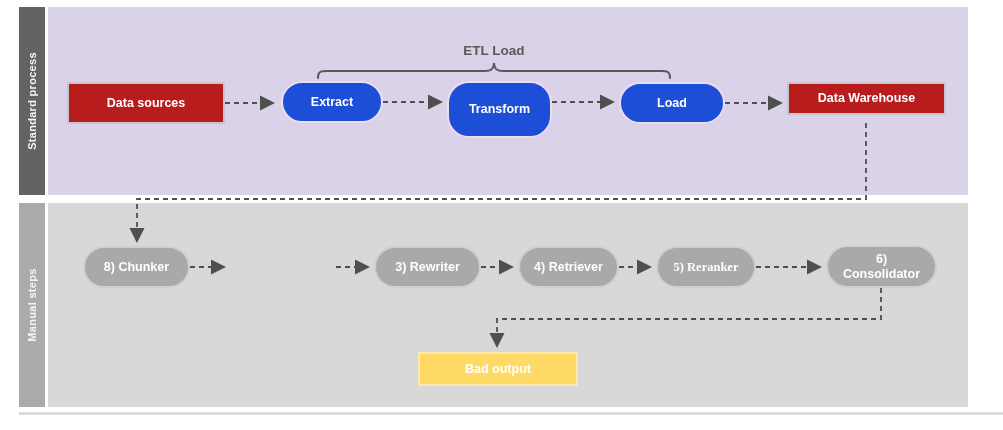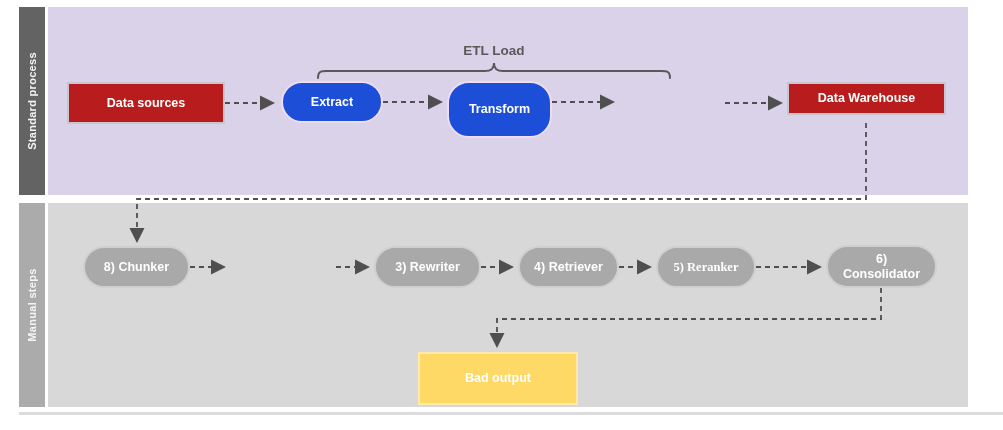"Load" div.node { html: none -> <div> <span>Load</span> </div> }
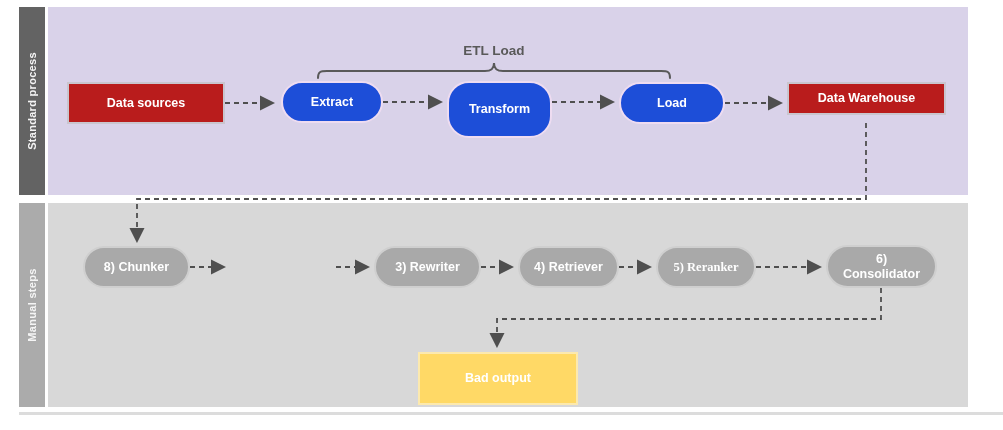"Bad output" div.node { height: 53px -> 34px }
